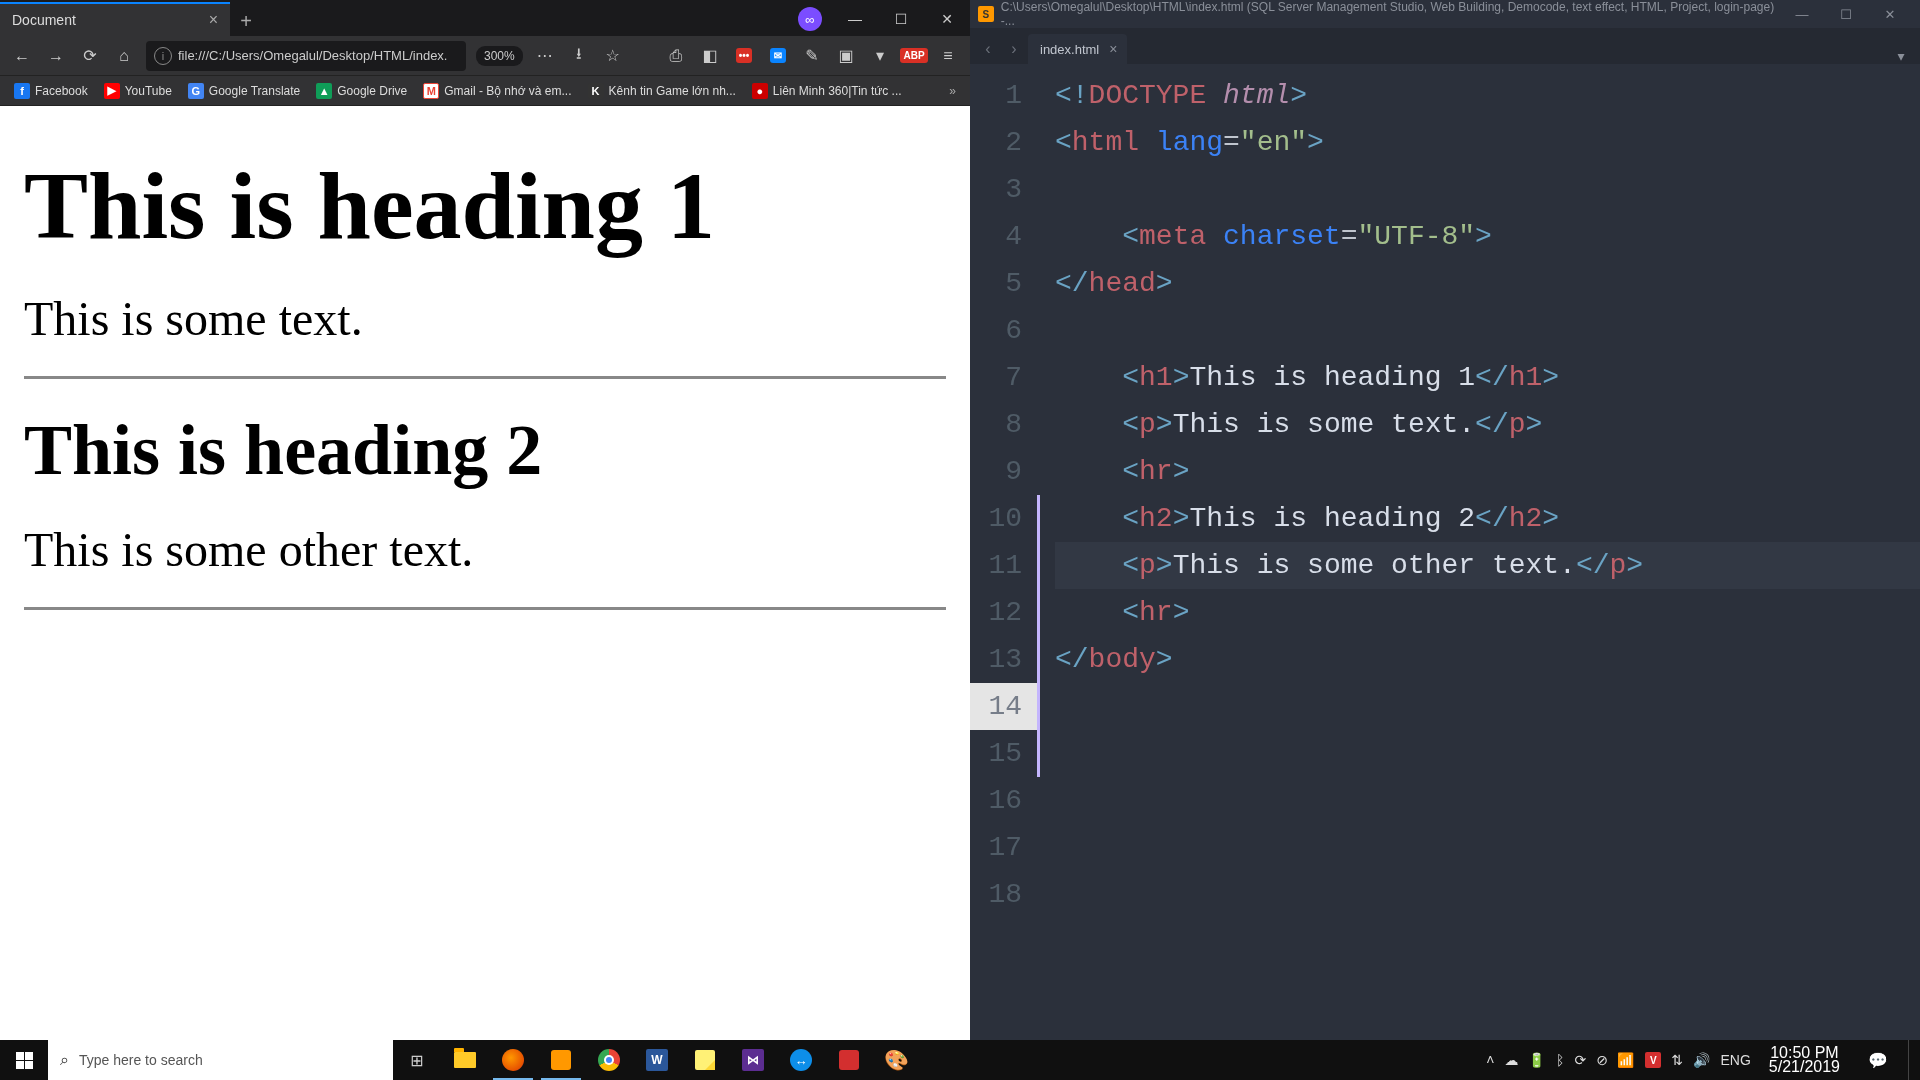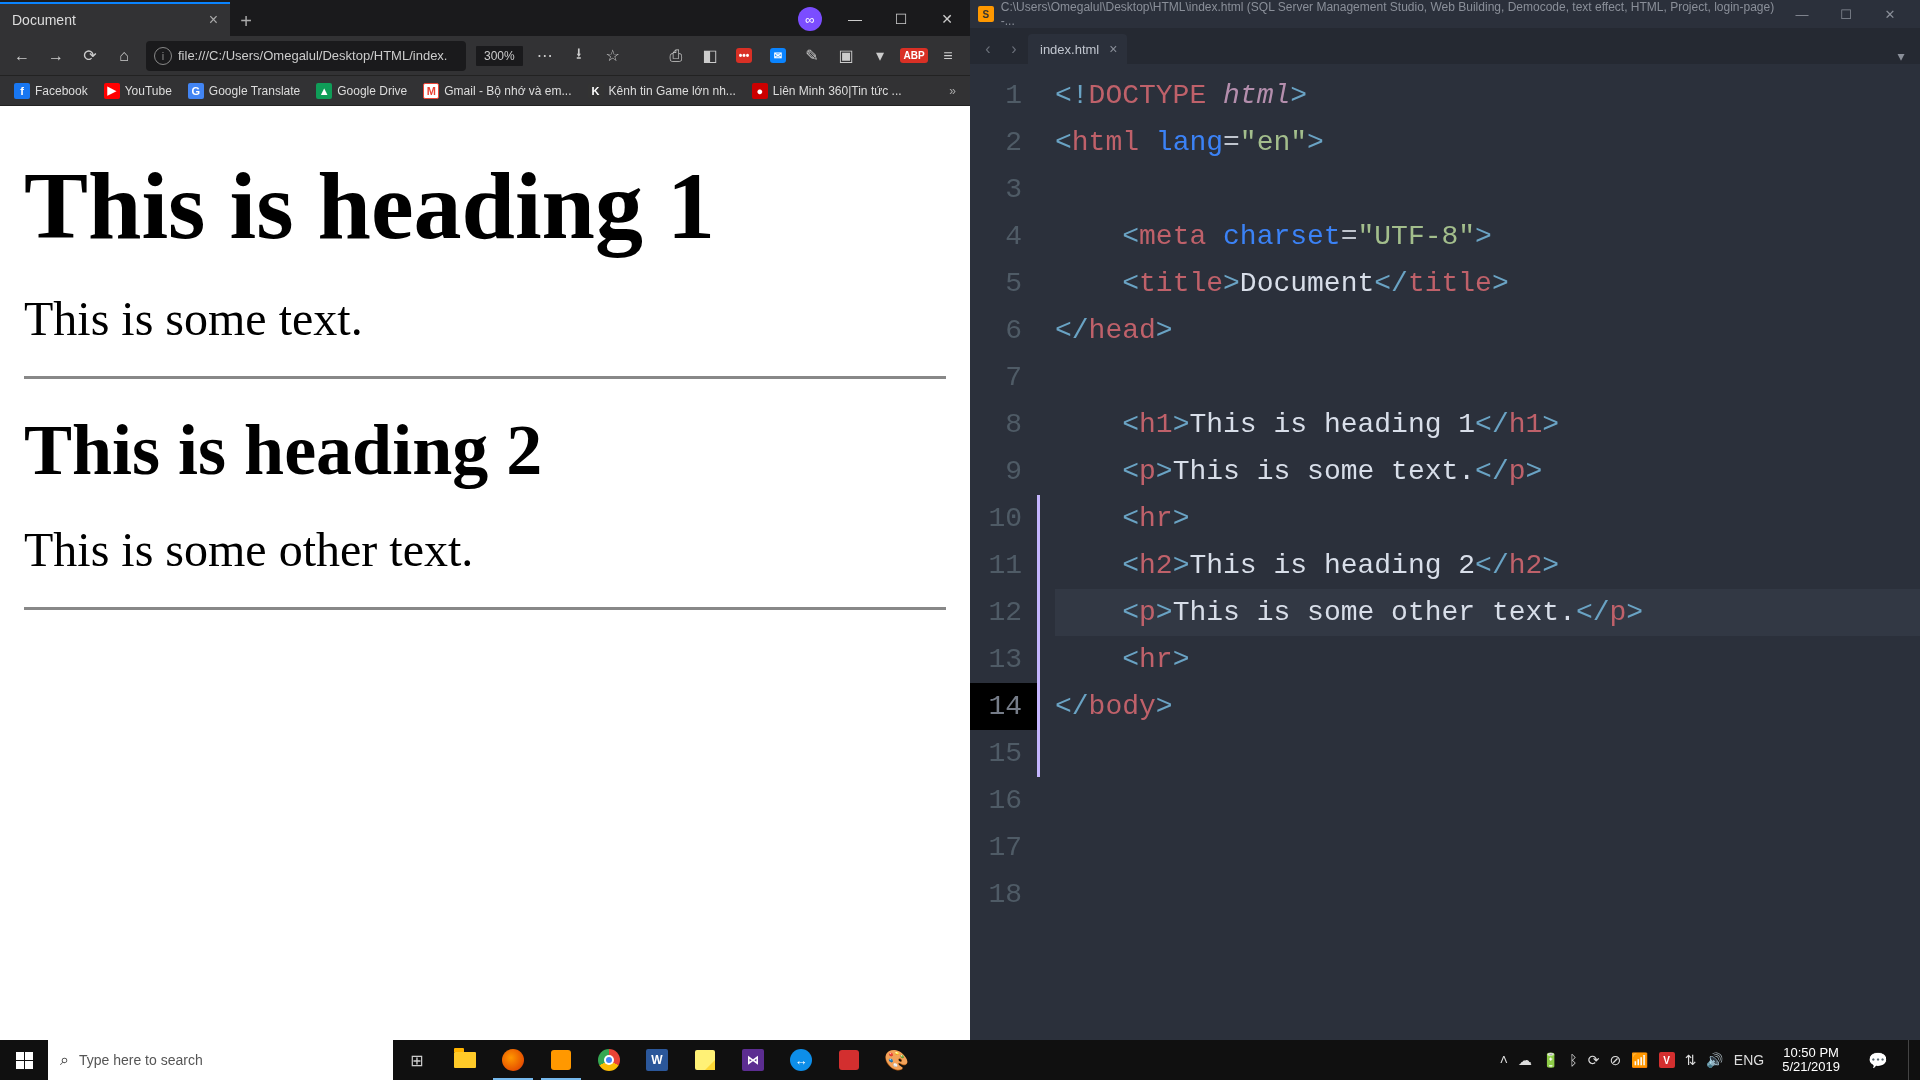"300%" .ff-zoom { border-radius: 1px -> 9px }
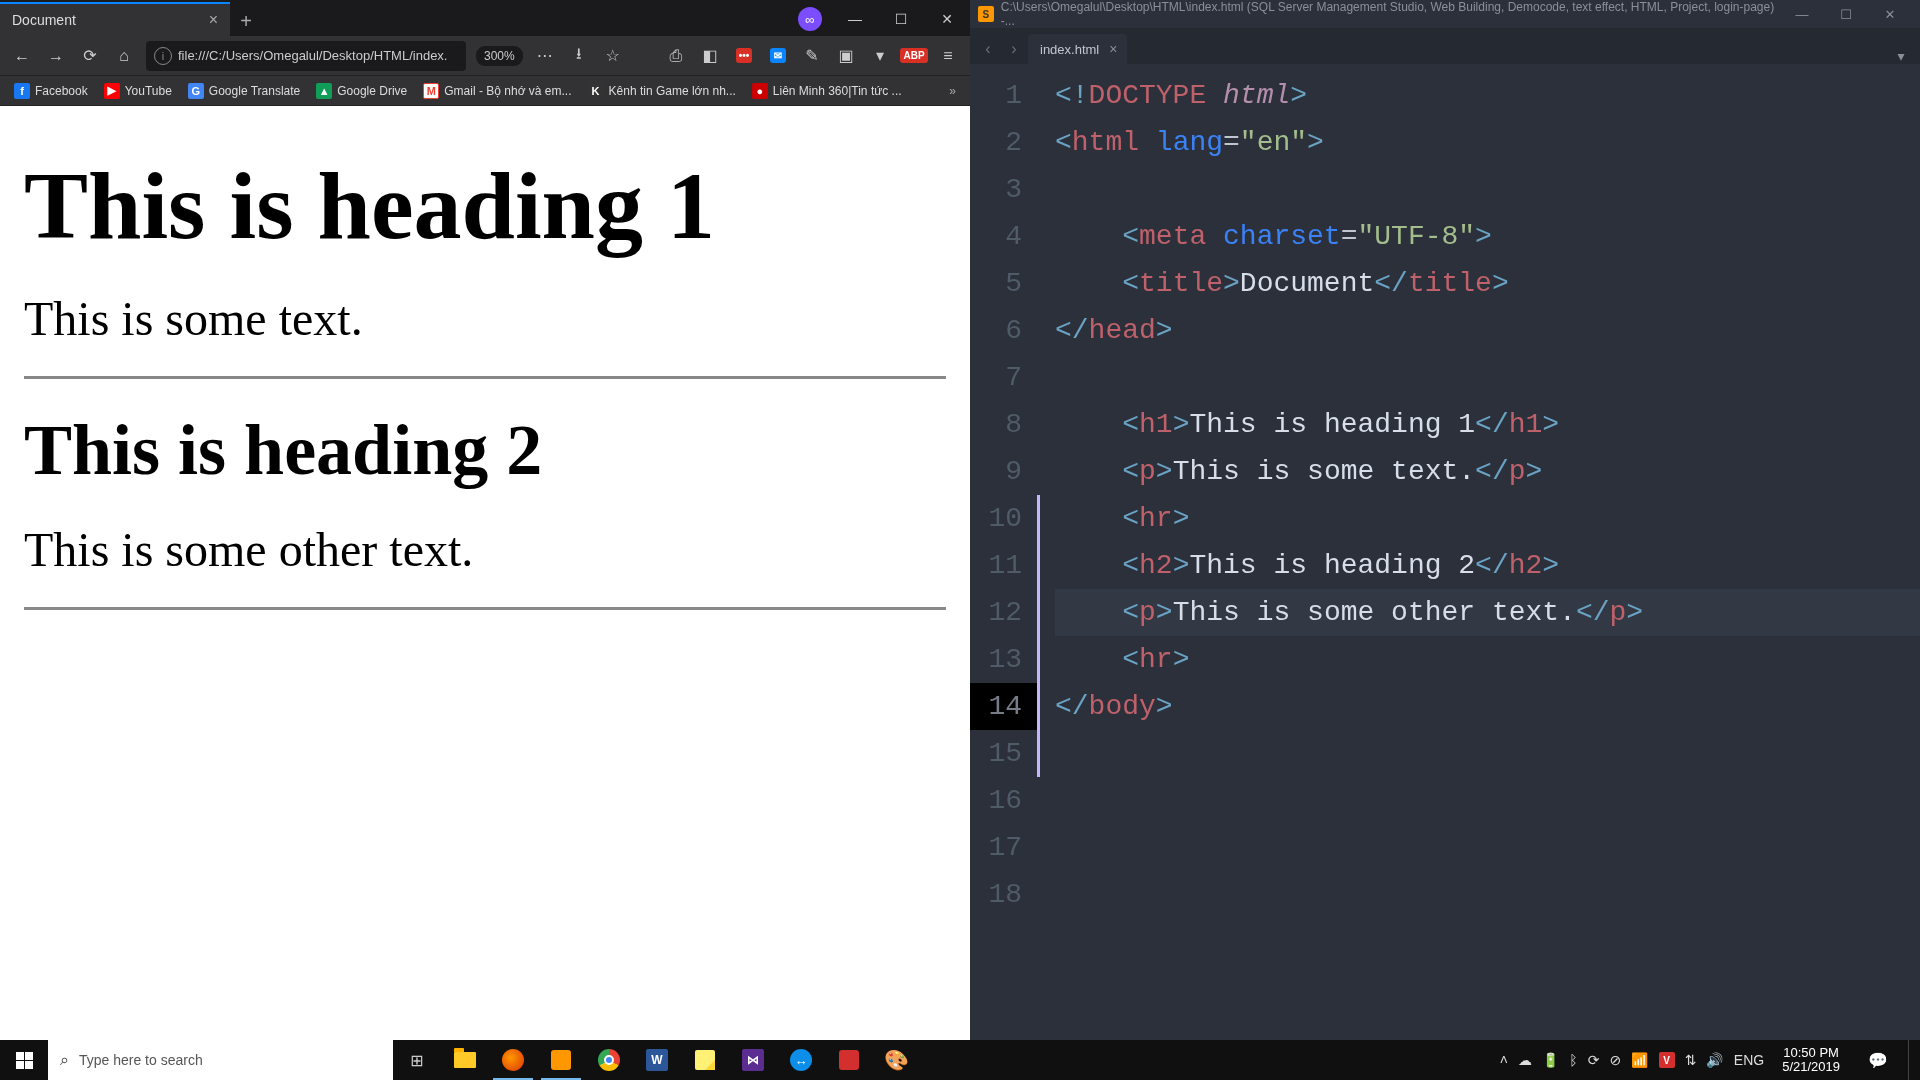"<title>Document</title>" div.cl { html: <div> <span>&lt;</span><span>title</span><span>&gt;</span><span>Document</span><span>&lt;/</span><span>title</span><span>&gt;</span></div> -> none }
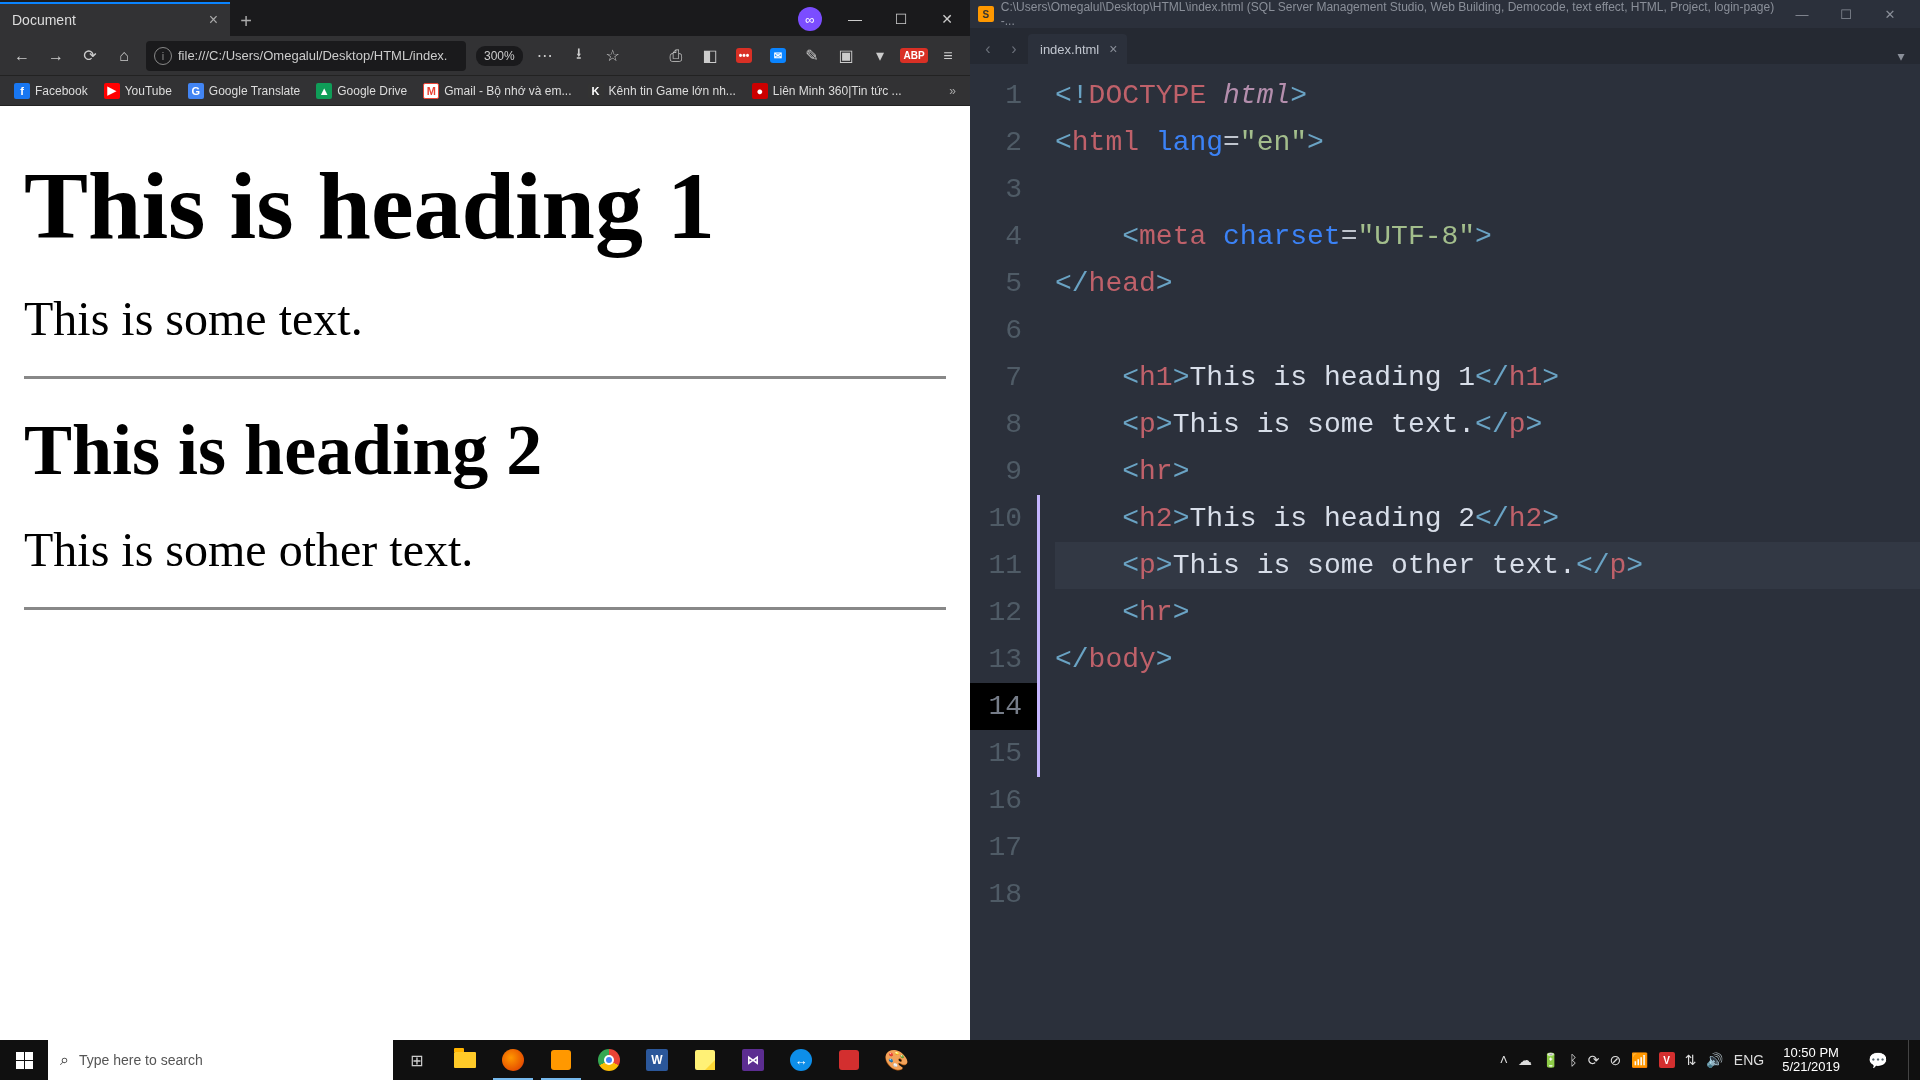"14" .subl-gutter .ln.current { background: #000000 -> #e5e5e5 }
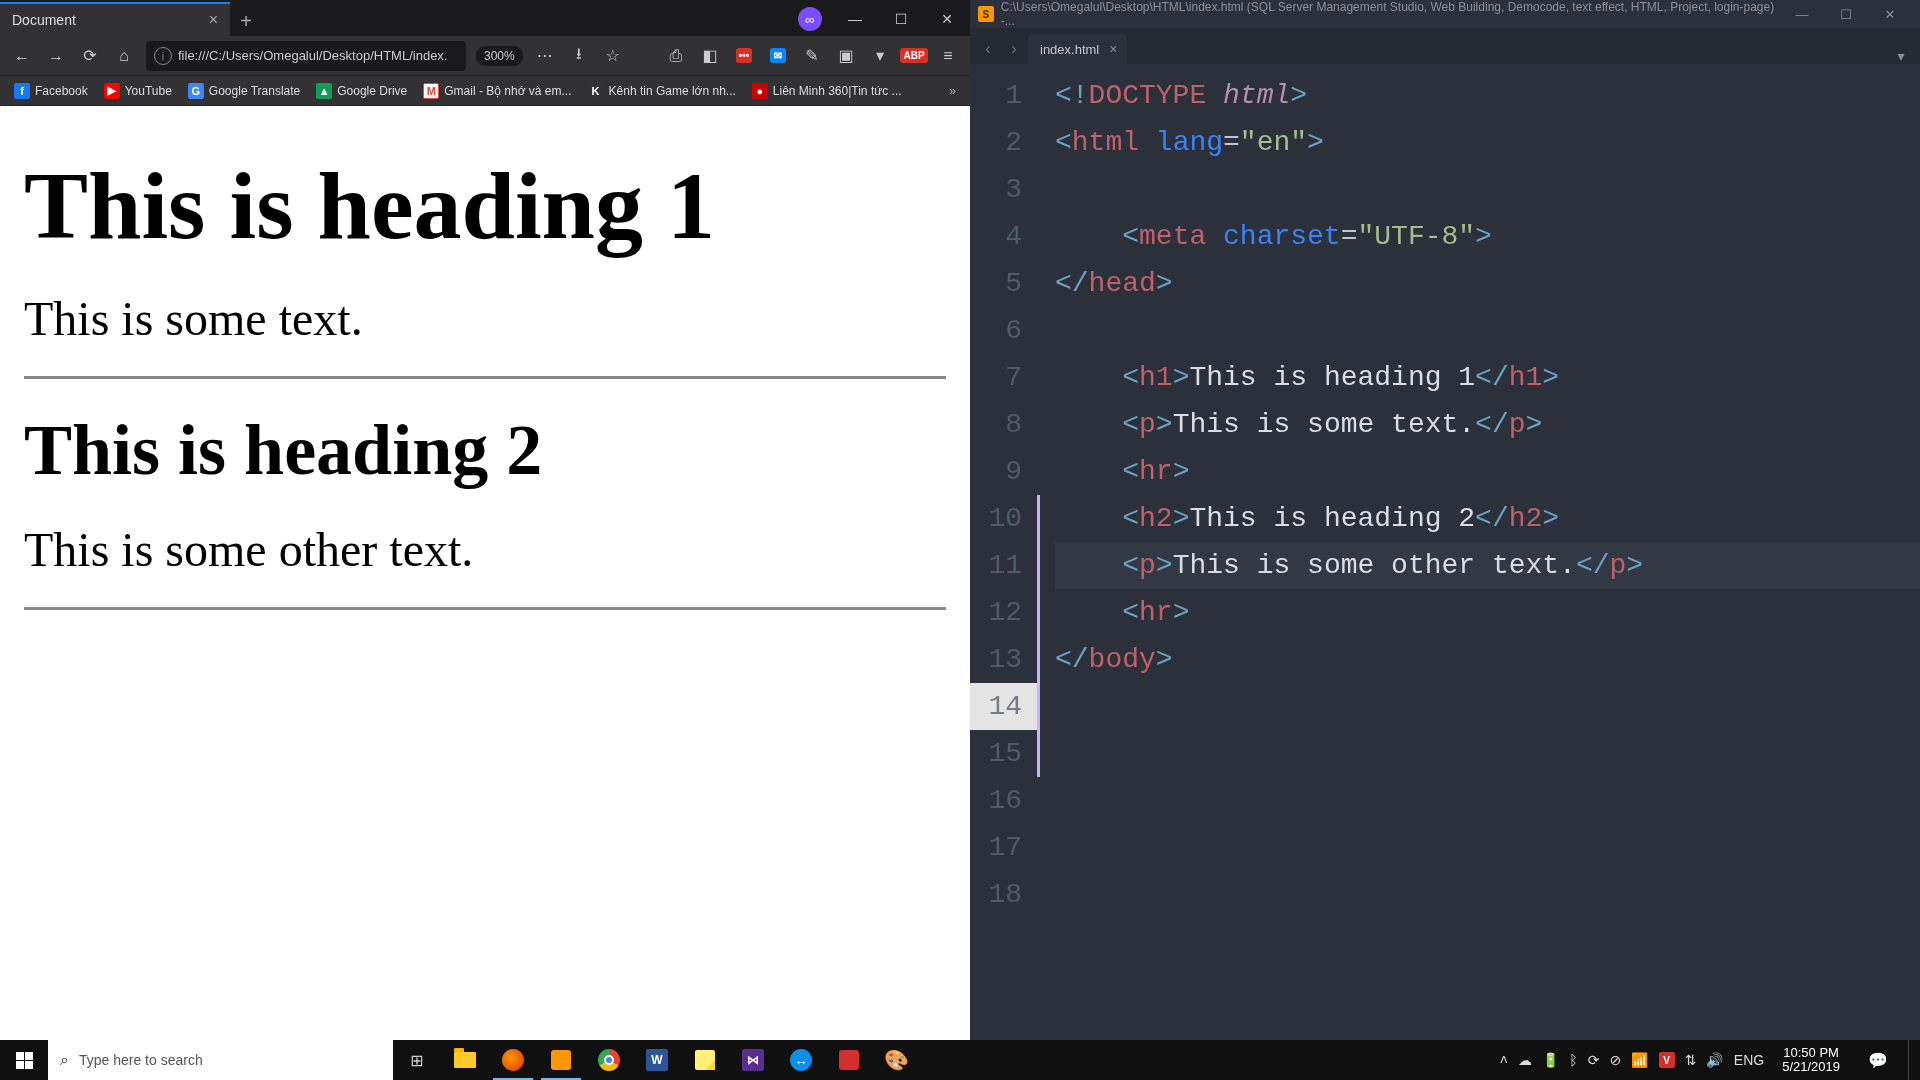"10:50 PM" .tb-clock { font-size: 13px -> 16px }
